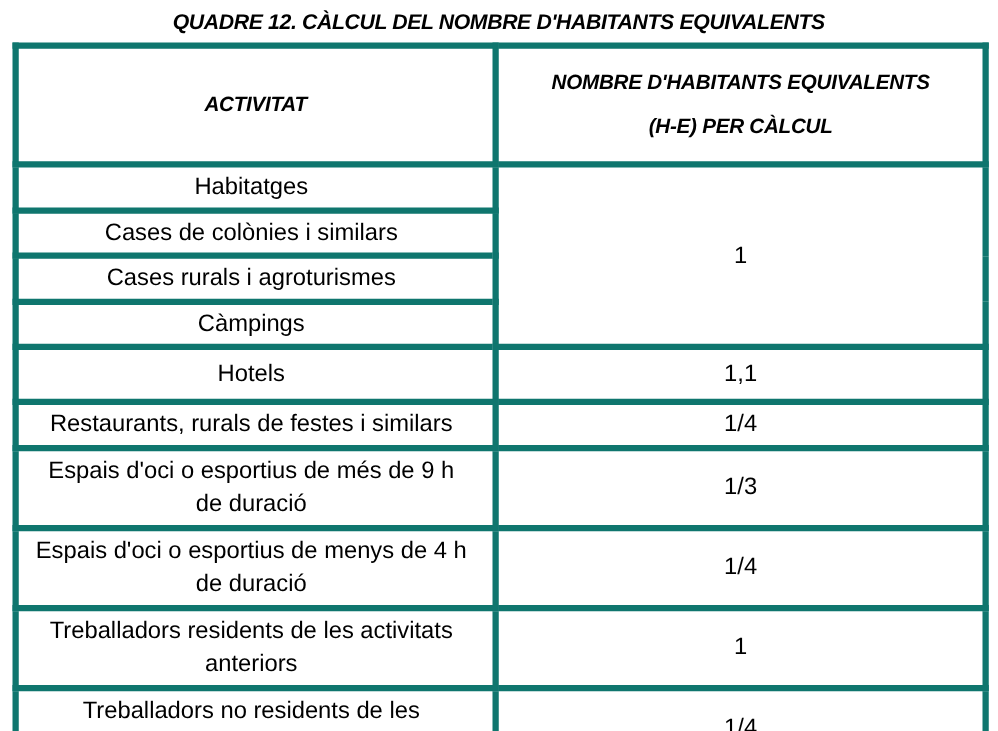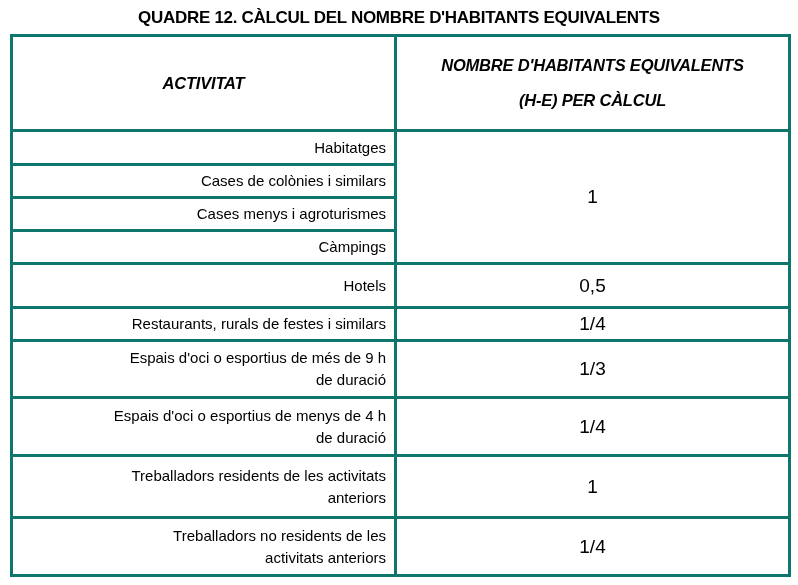"QUADRE 12. CÀLCUL DEL NOMBRE" .page-title { font-style: none -> italic }
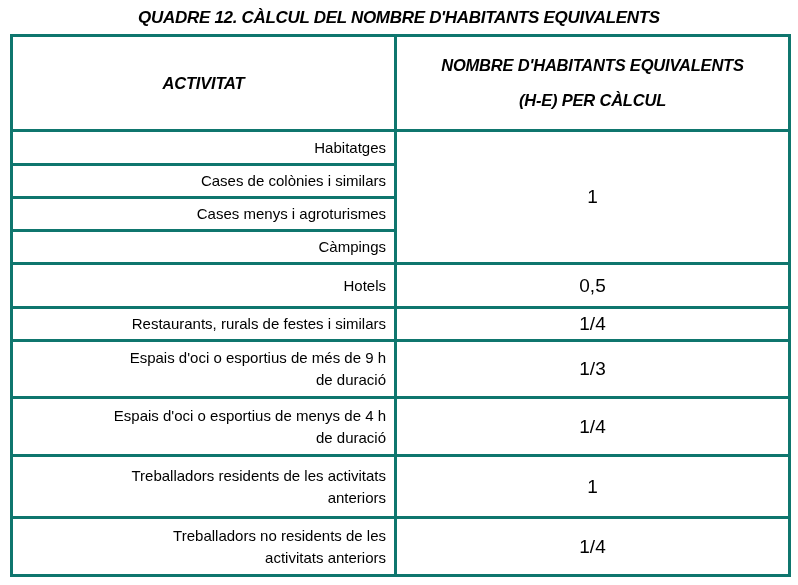"NOMBRE D'HABITANTS EQUIVALENTS" table.quadre th, table.quadre td { border: 3px solid #0f766e -> 5px solid #0f766e }
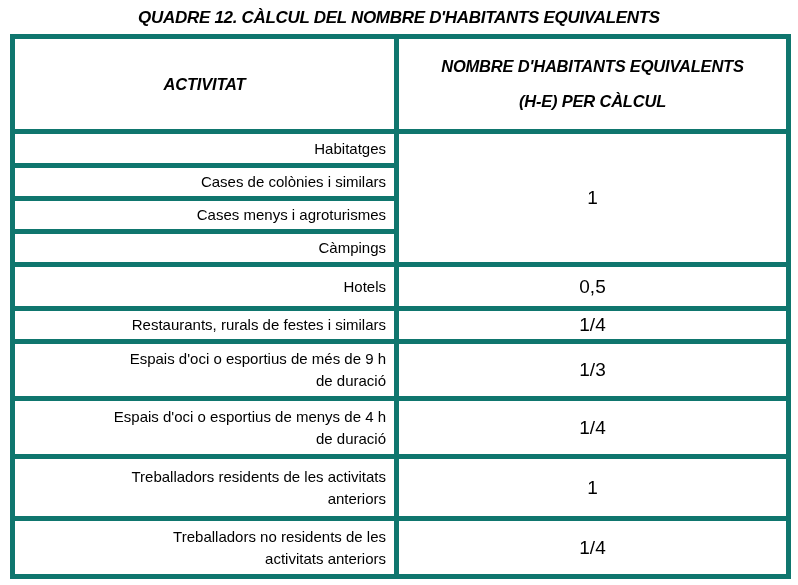"Habitatges" td.activity { font-size: 15px -> 19px; text-align: right -> center }
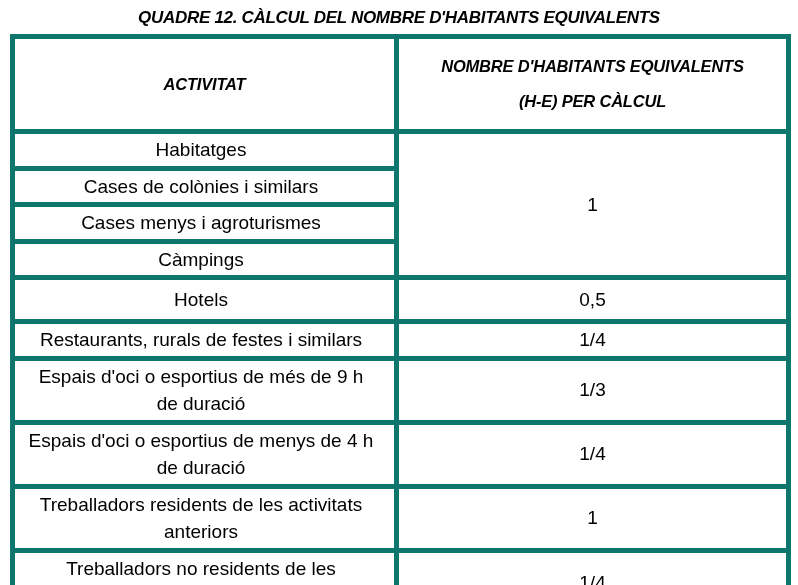"Cases menys i agroturismes" td.activity { text: menys -> rurals }
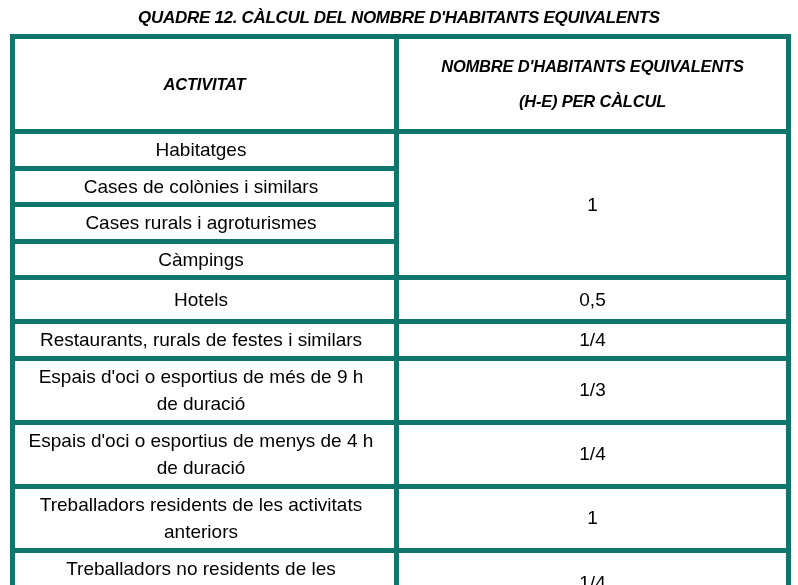"0,5" td.value { text: 0,5 -> 1,1 }
